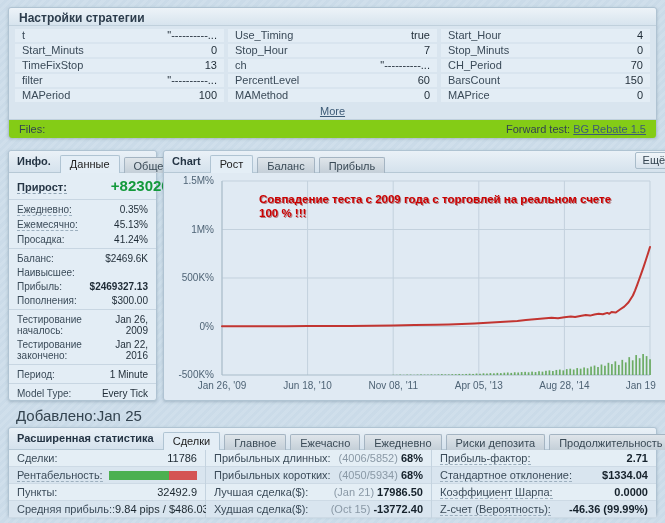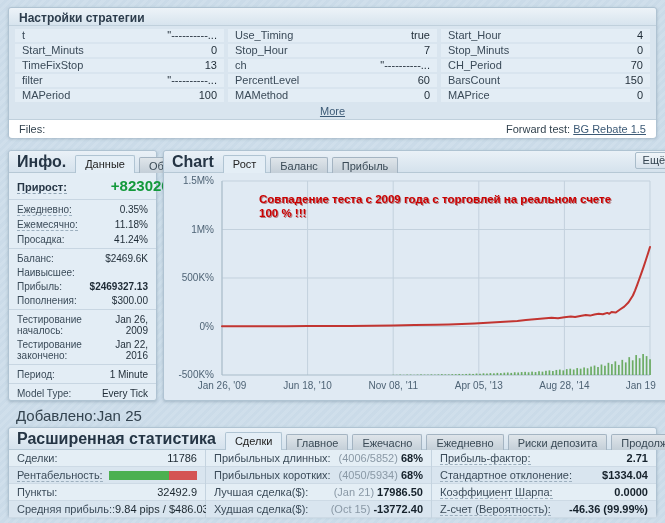"Files:" .files-row { background: #ffffff -> #84cc16 }
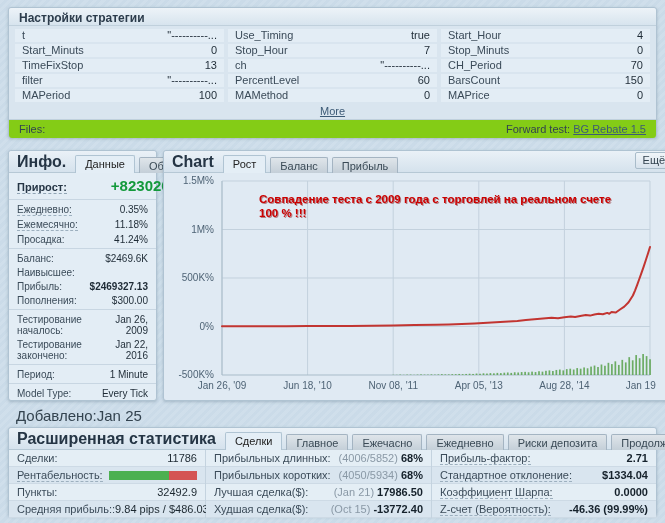"Инфо." .ptitle { font-size: 16px -> 11px }
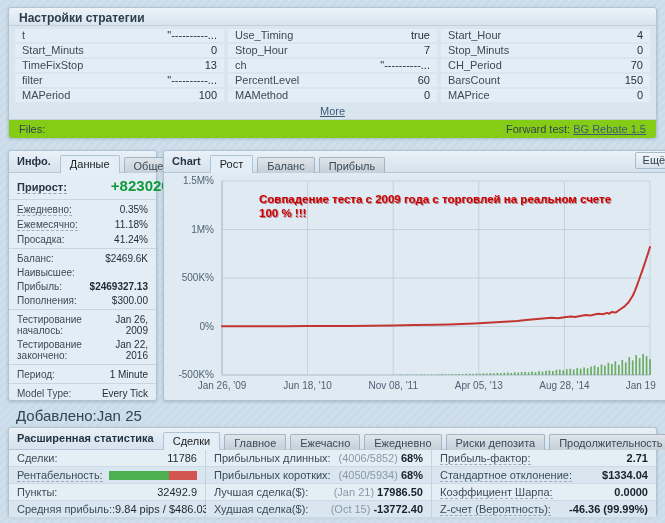"11.18%" span.ival { text: 11.18% -> 45.13% }
